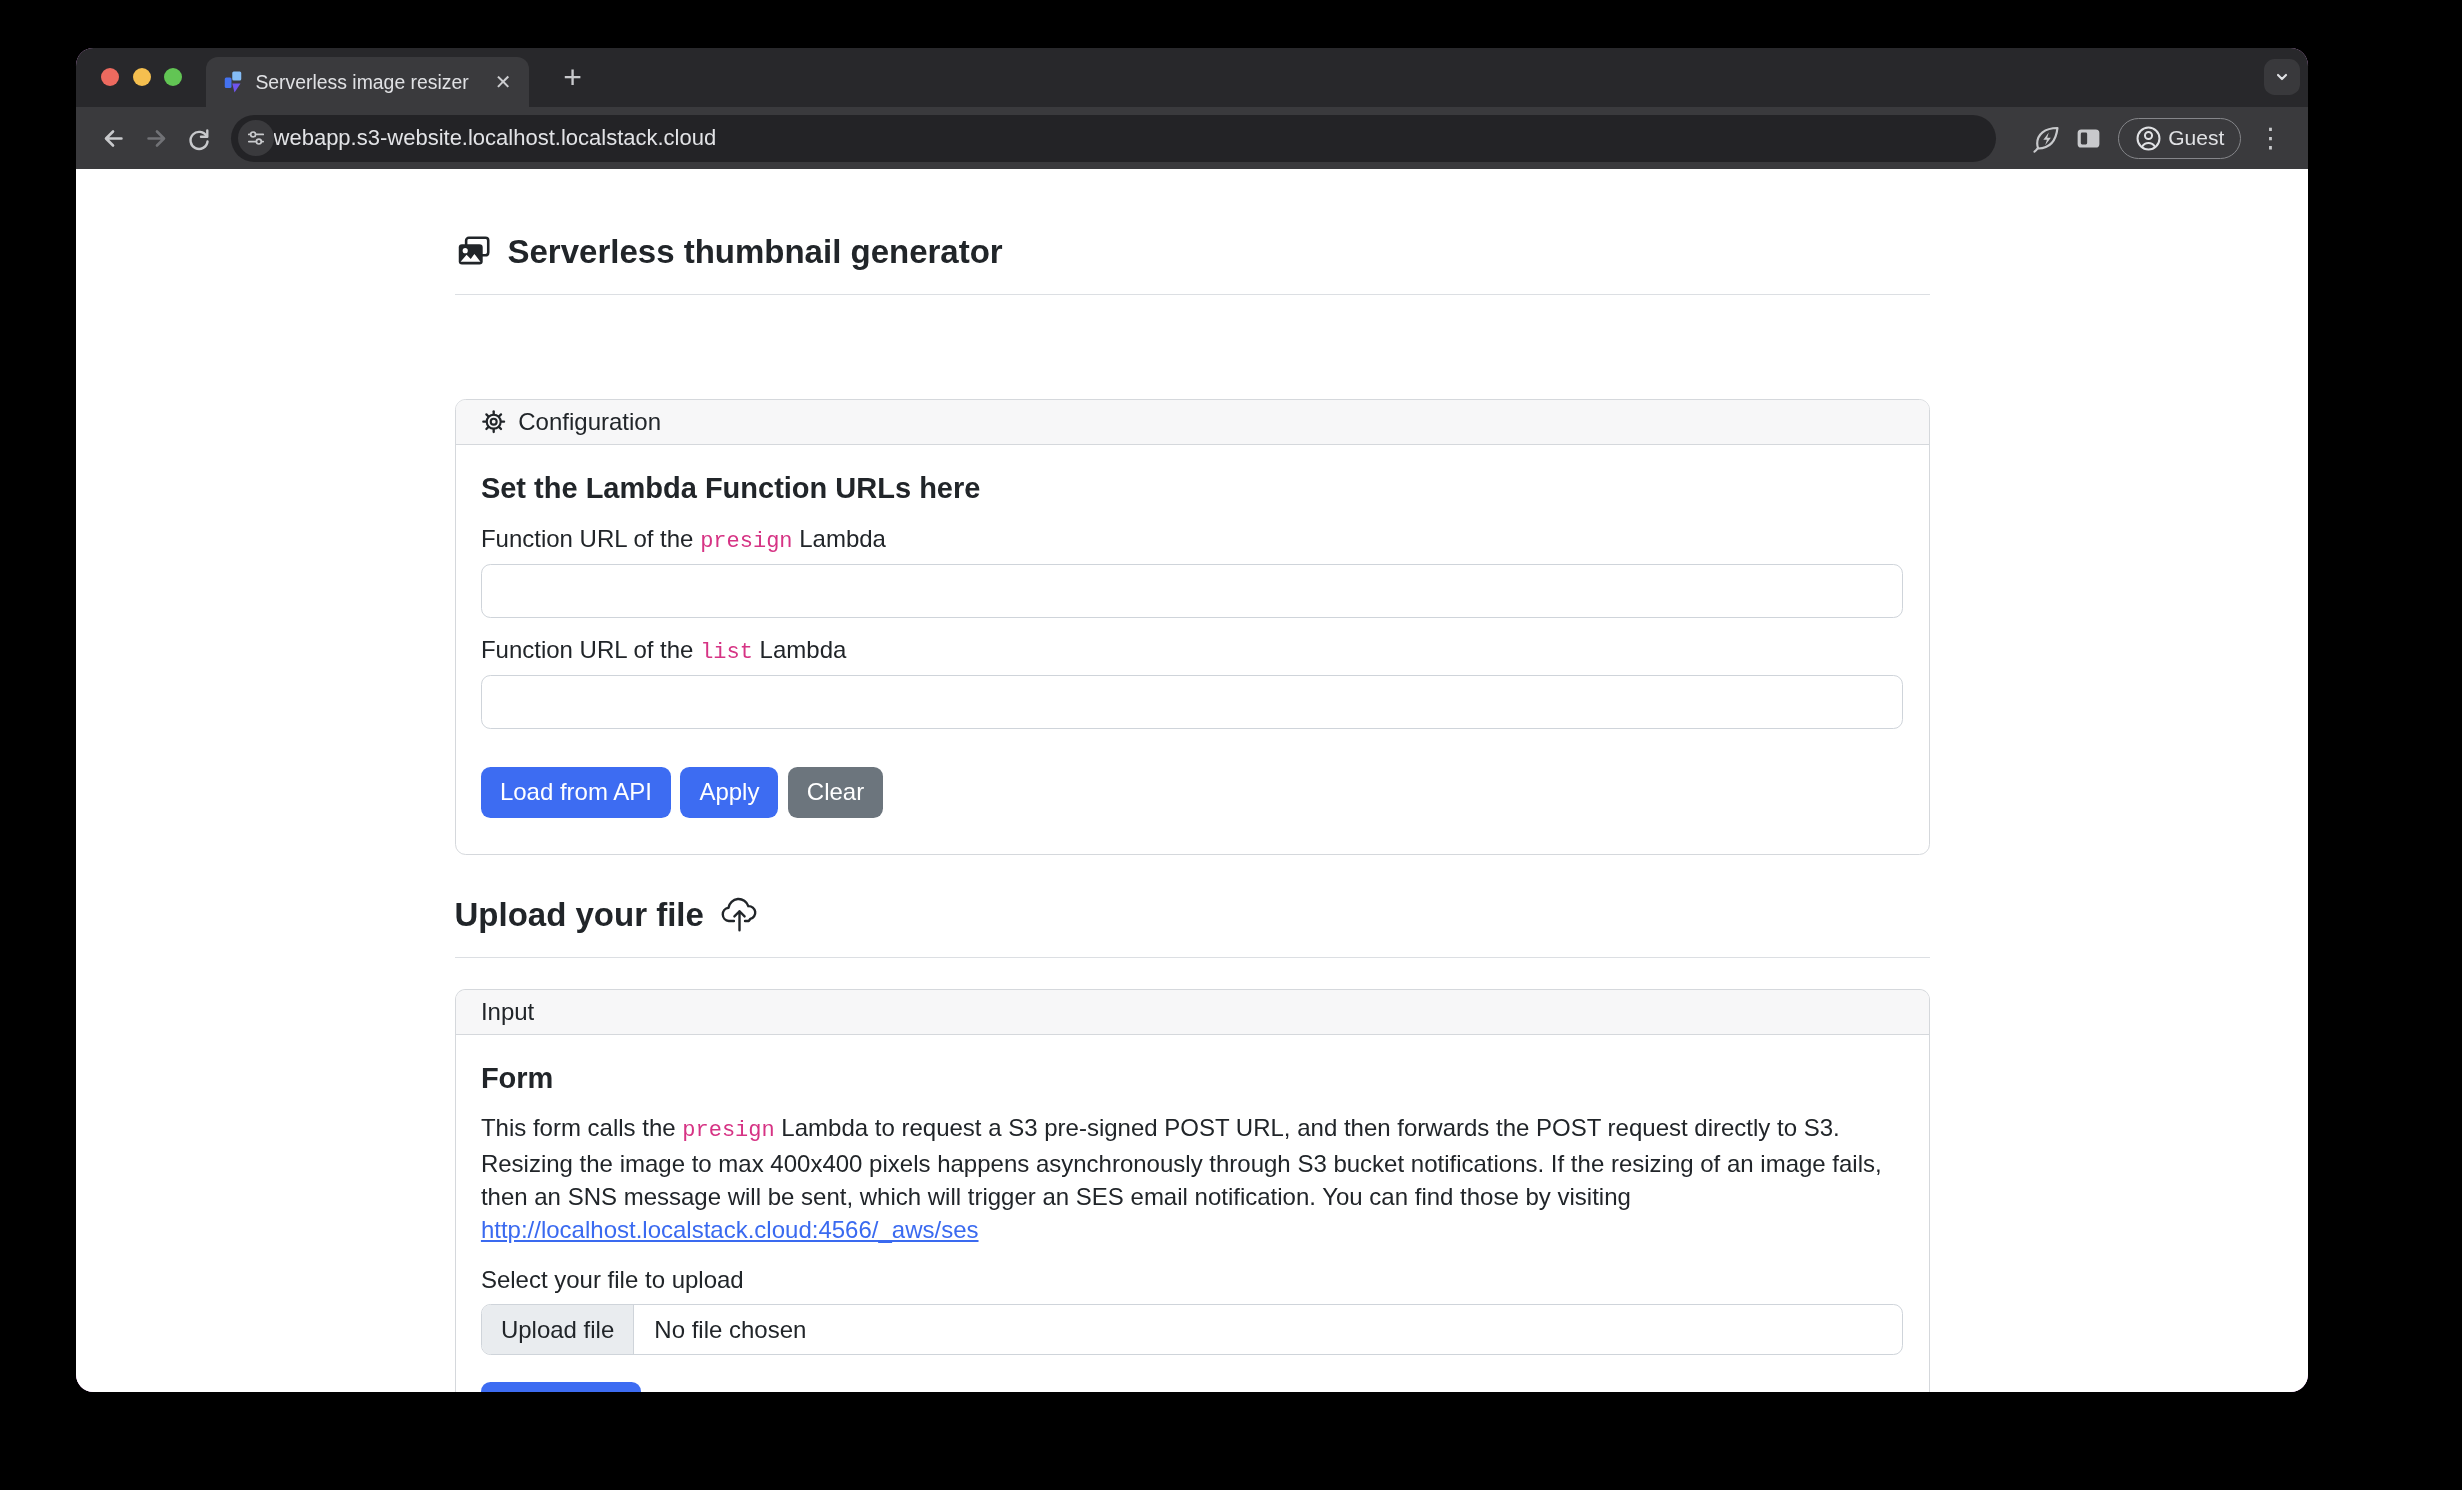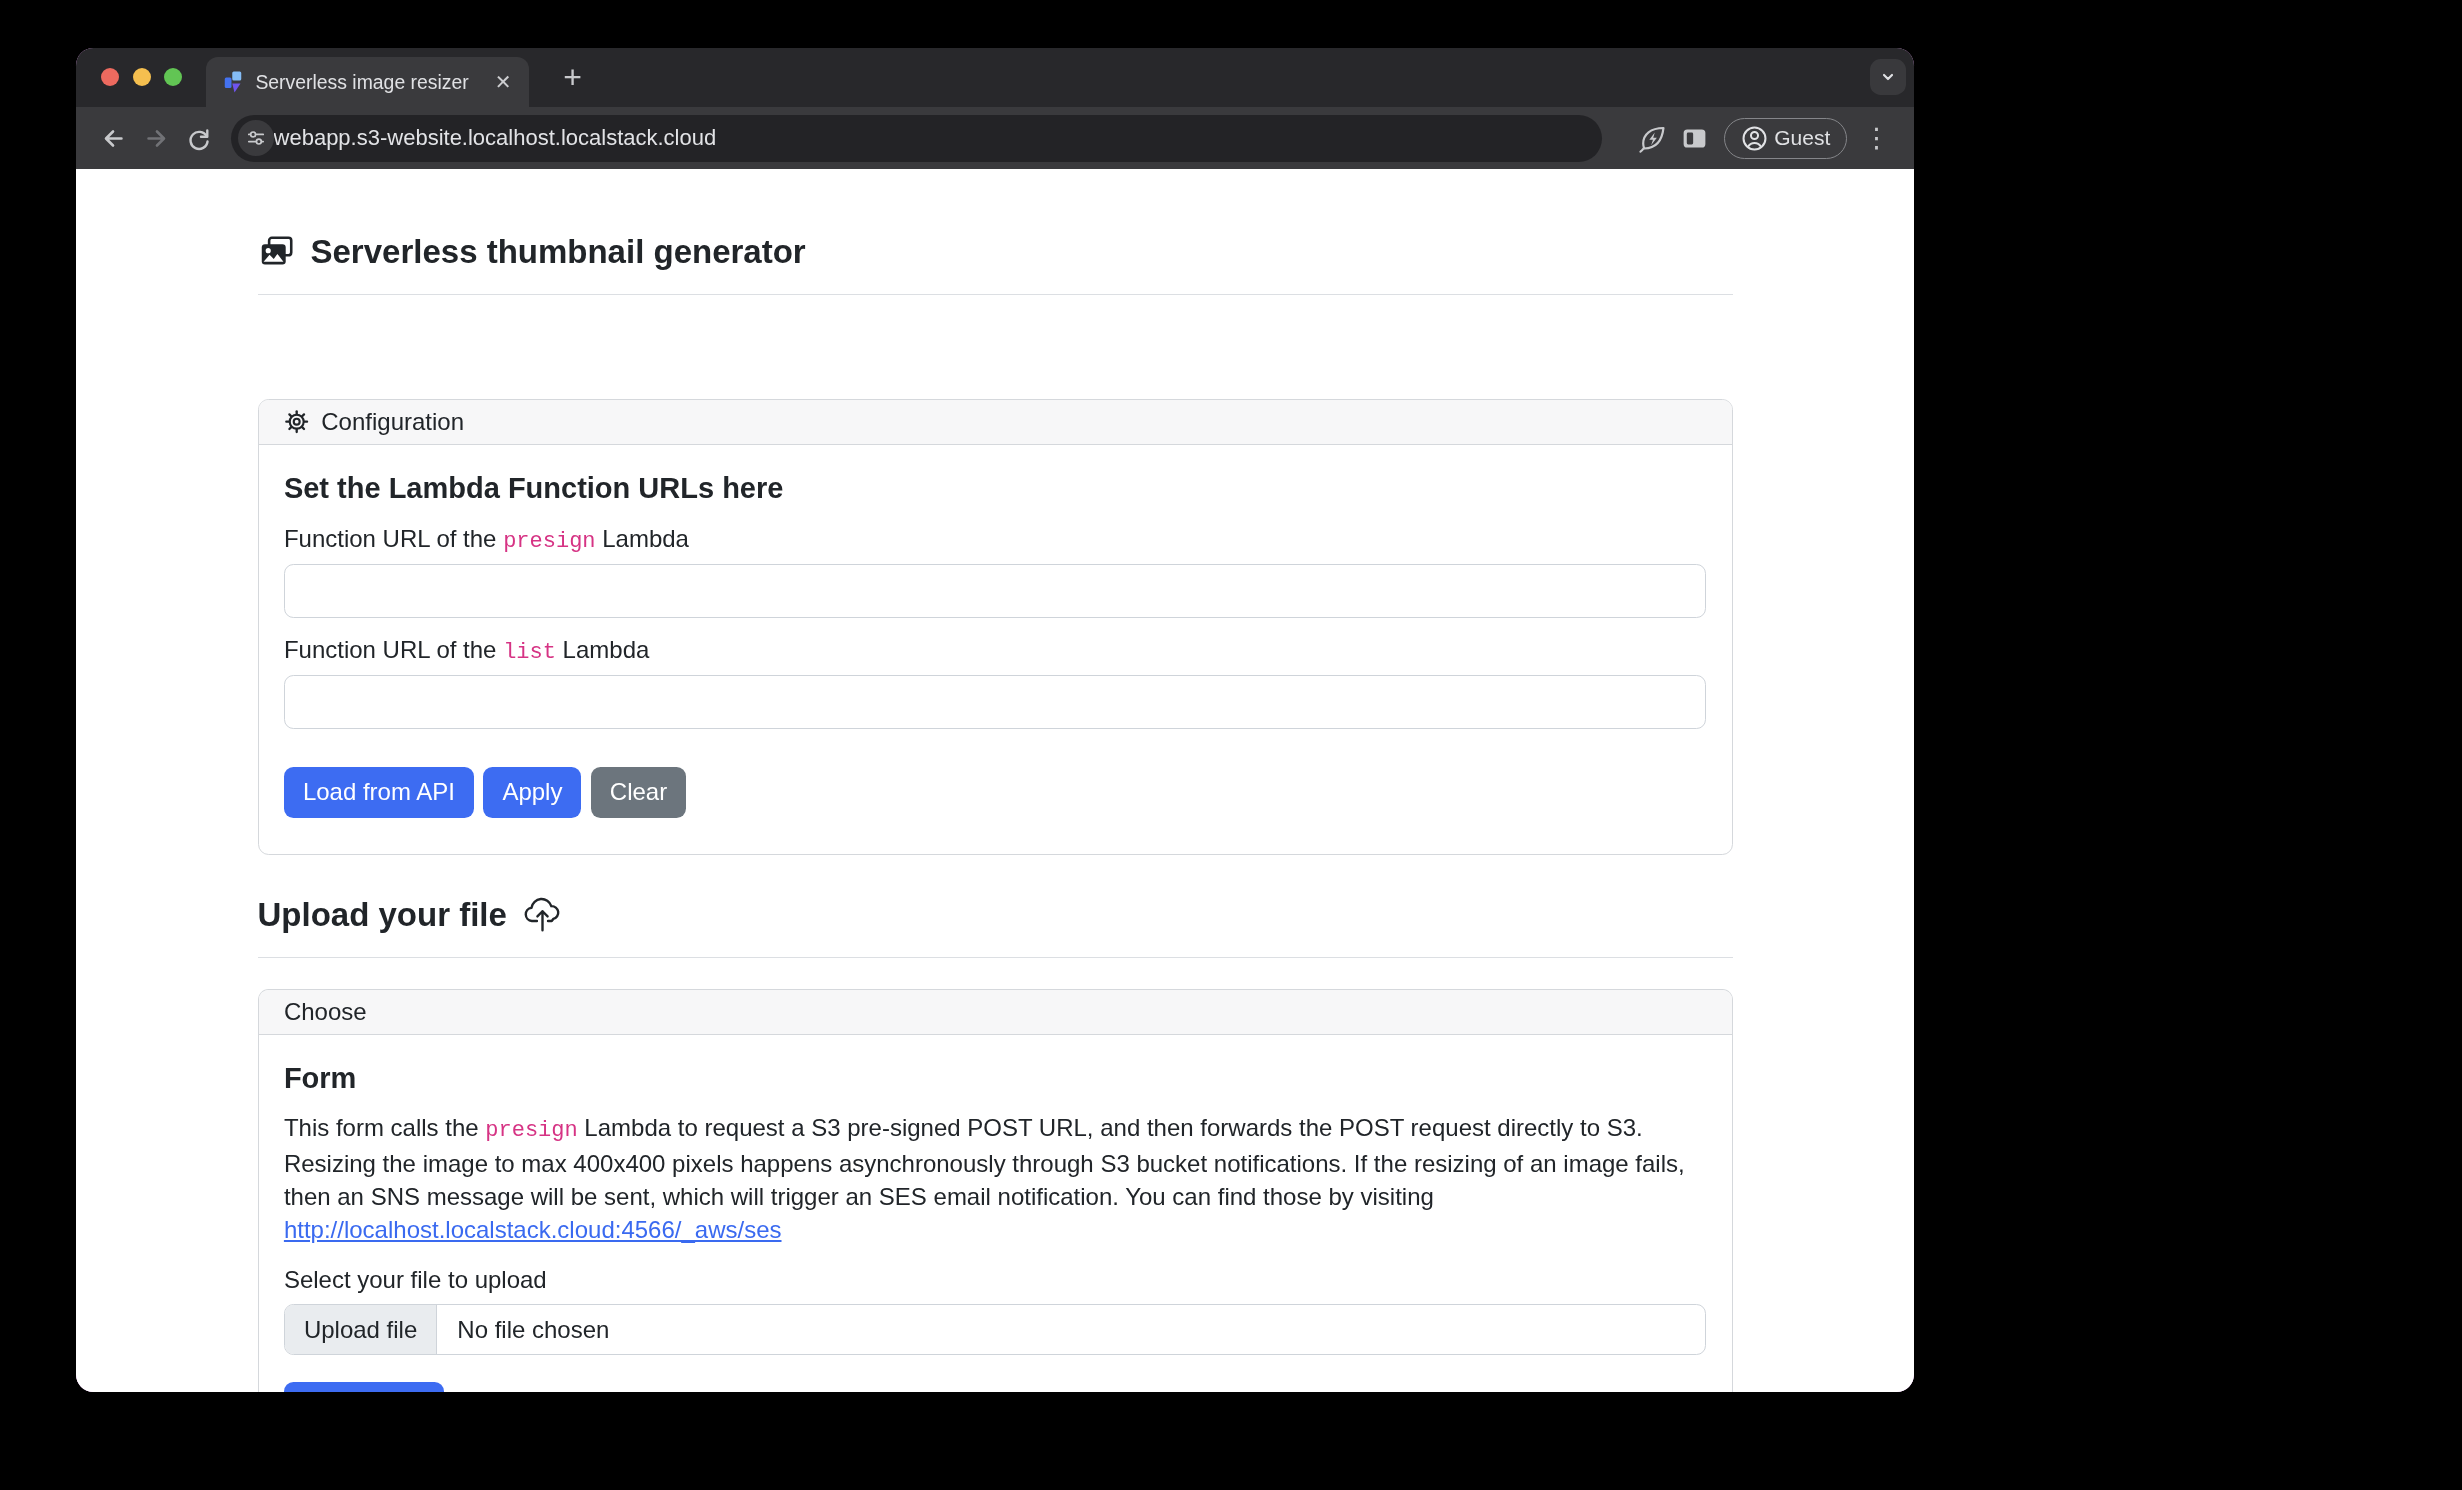"Serverless image resizer" .window { width: 1838px -> 2232px }
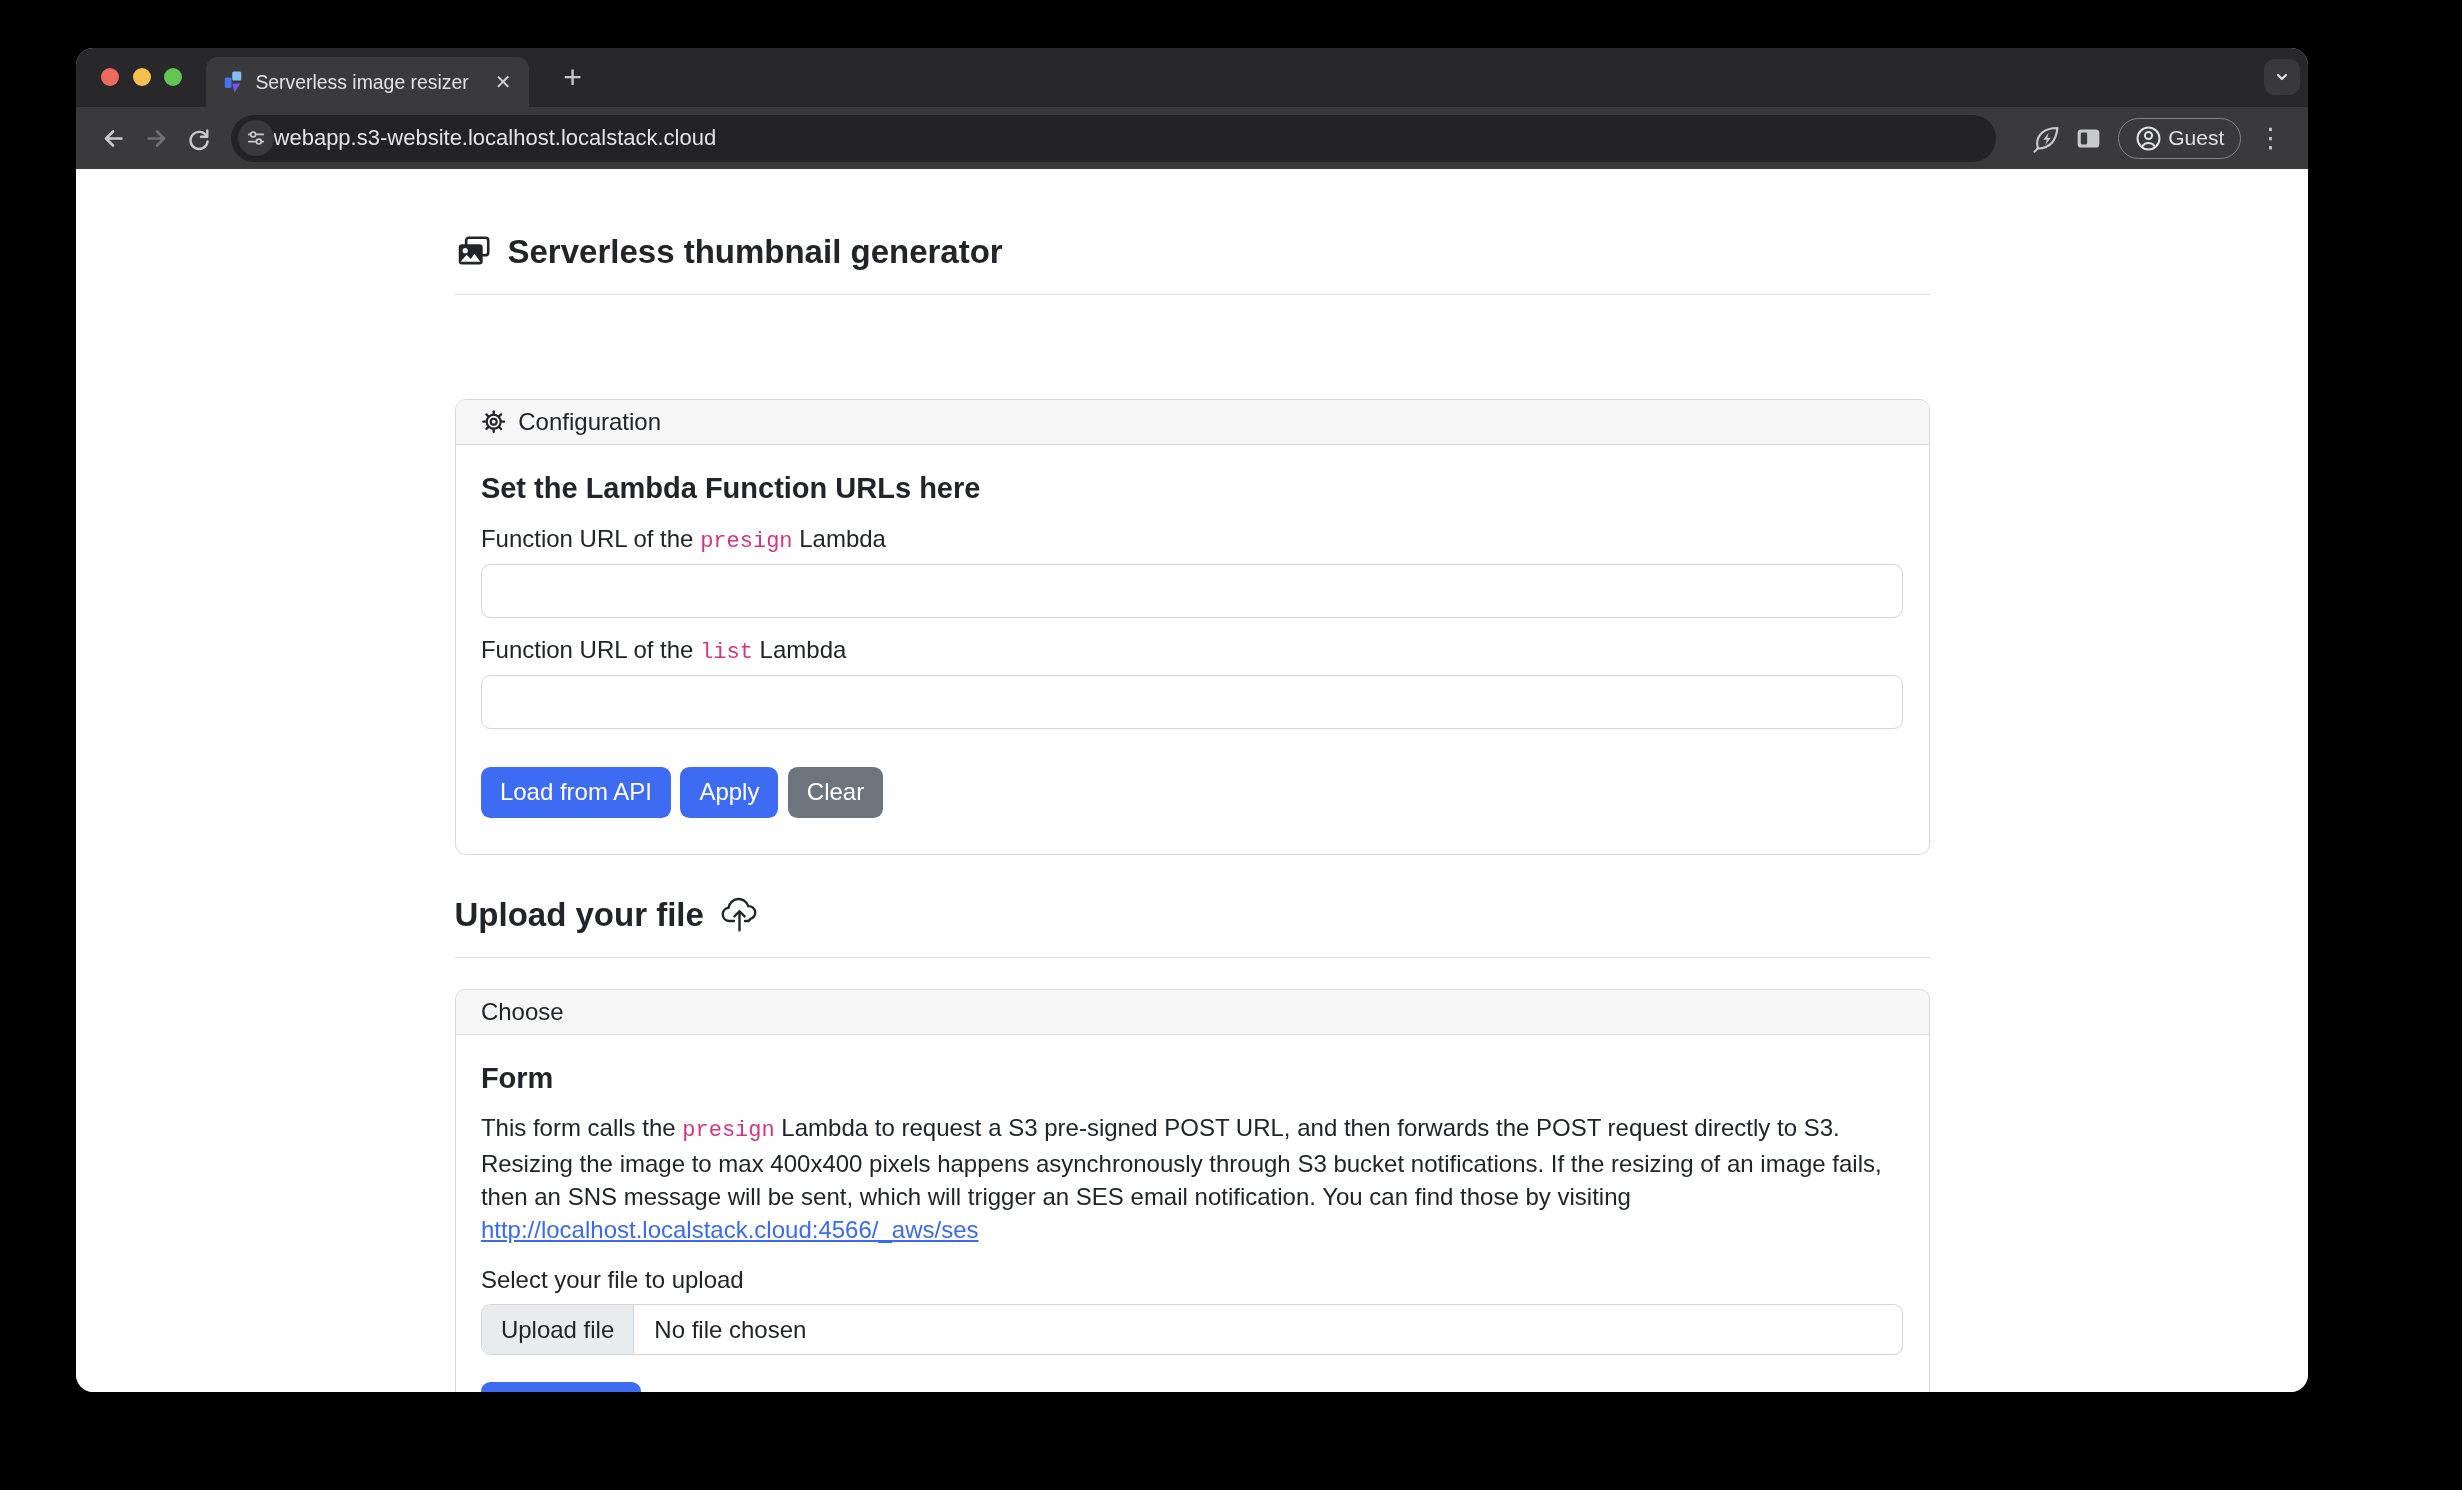"Choose" span { text: Choose -> Input }
